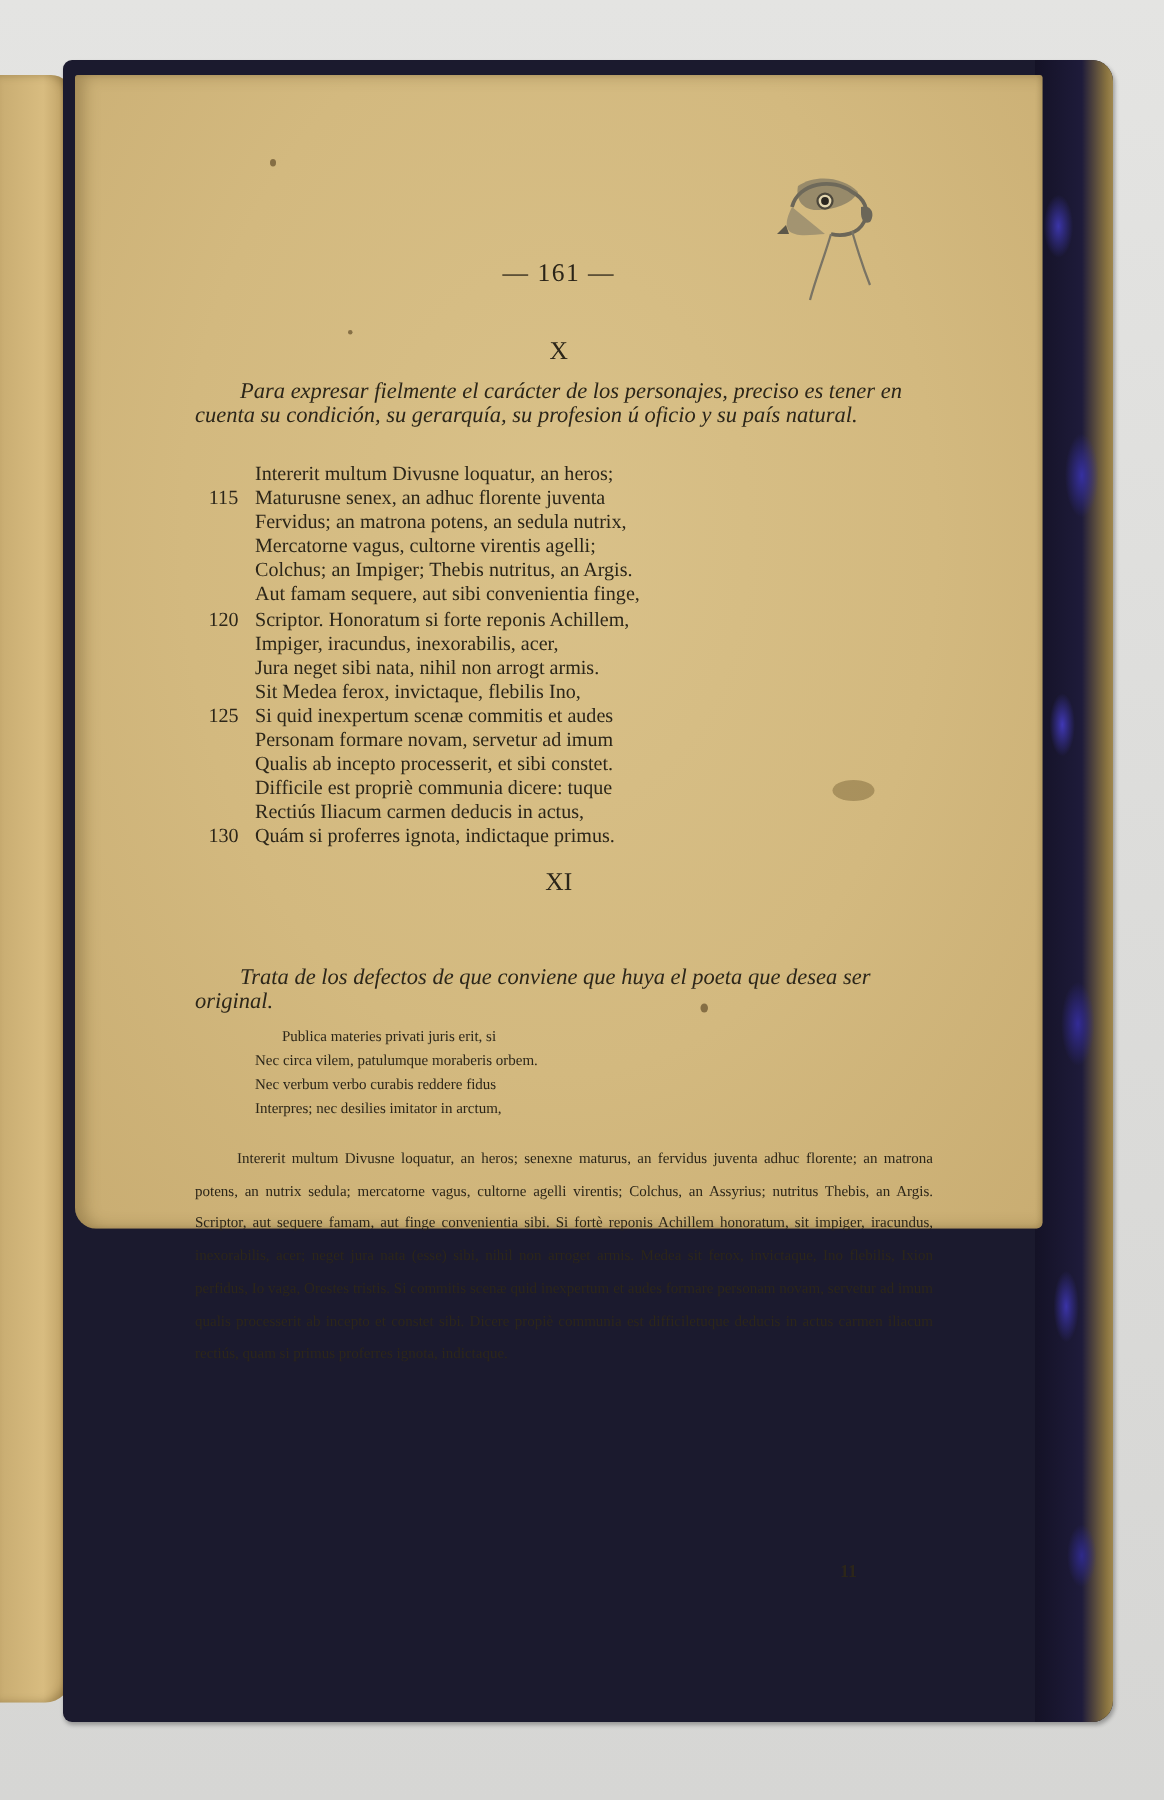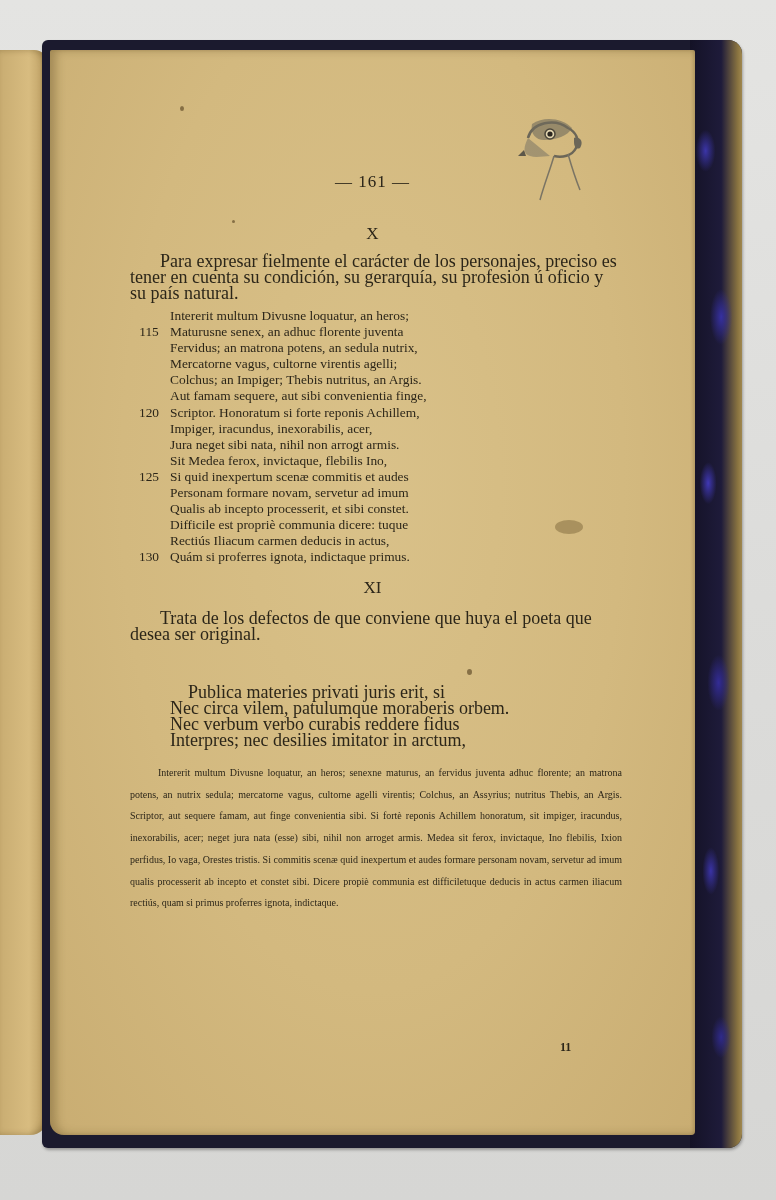"— 161 —" .page { height: 1085px -> 769px }
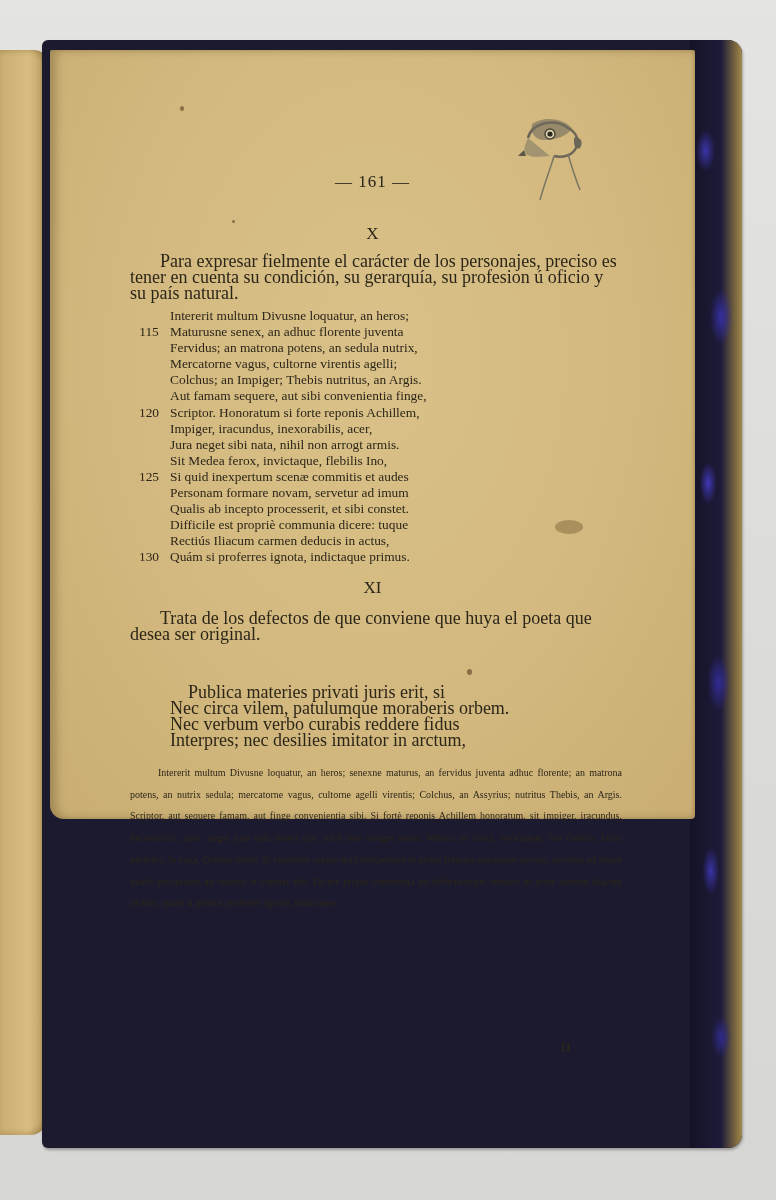"Para expresar fielmente el carácter" .rubric { font-size: 18px -> 15px; font-style: none -> italic }
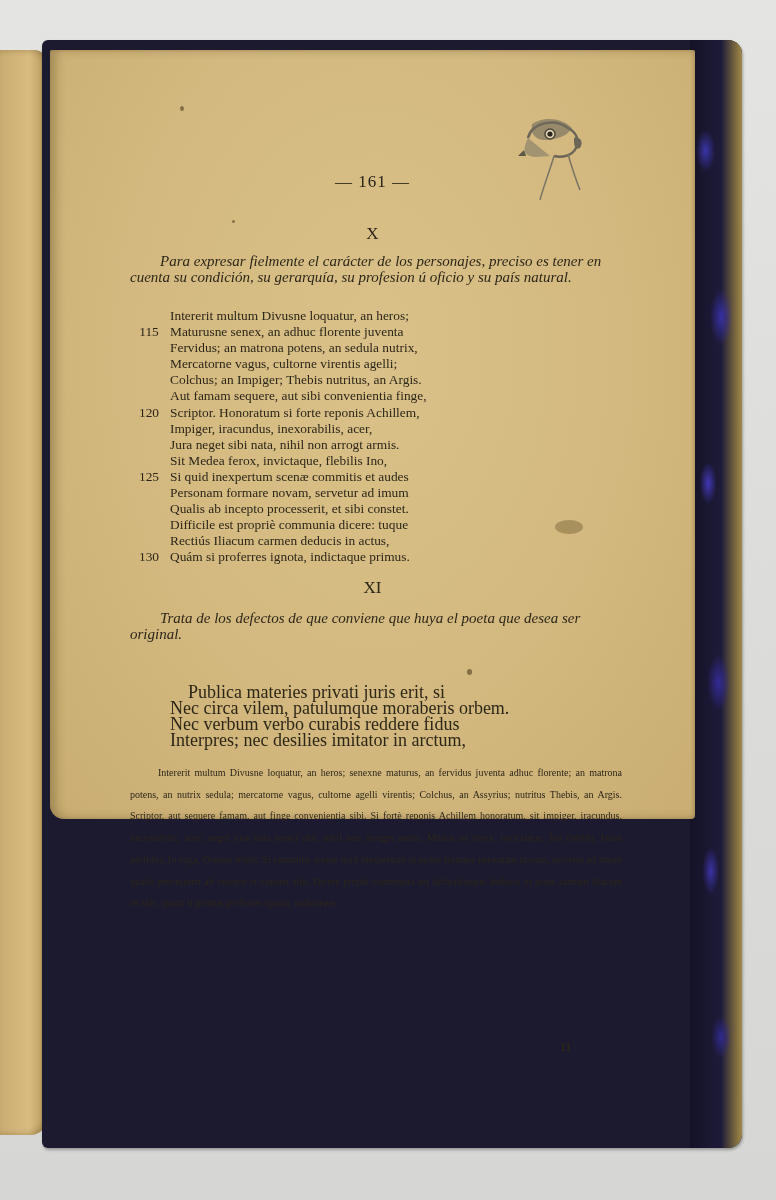"Trata de los defectos de" div.rubric { top: 560px -> 594px }
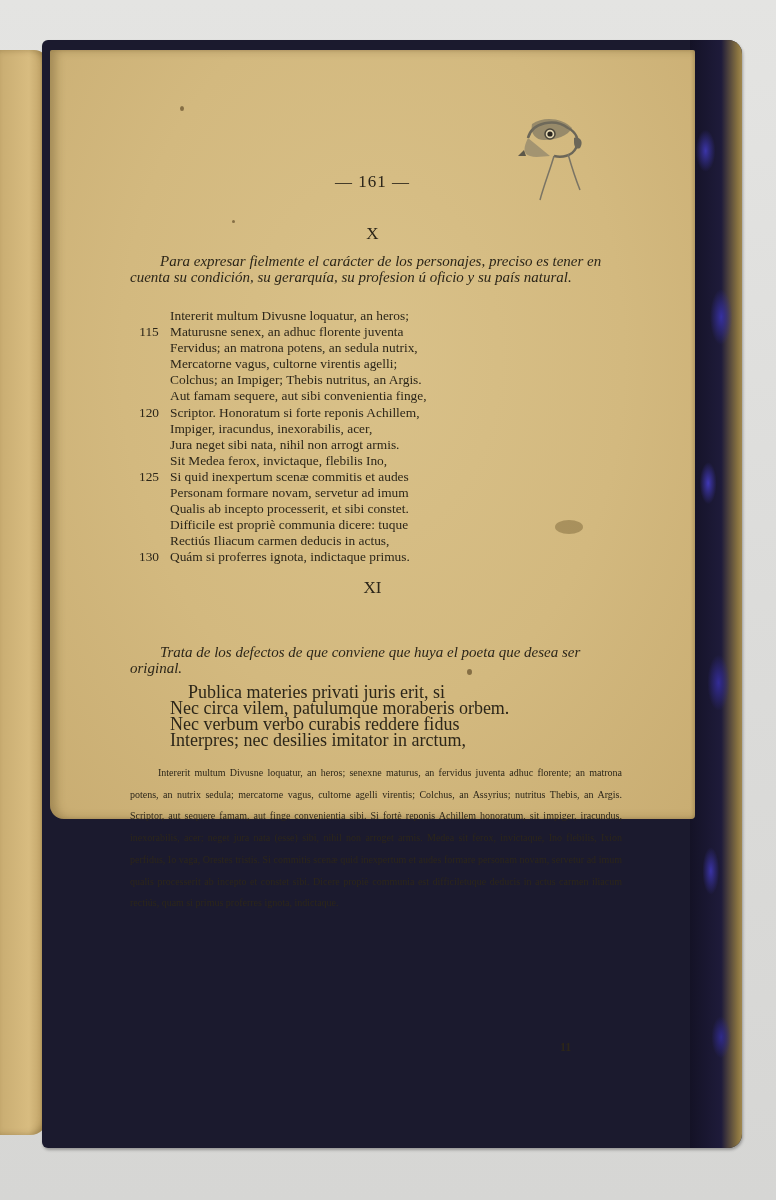"Publica materies privati juris erit," .verses2 { font-size: 18px -> 10px }
